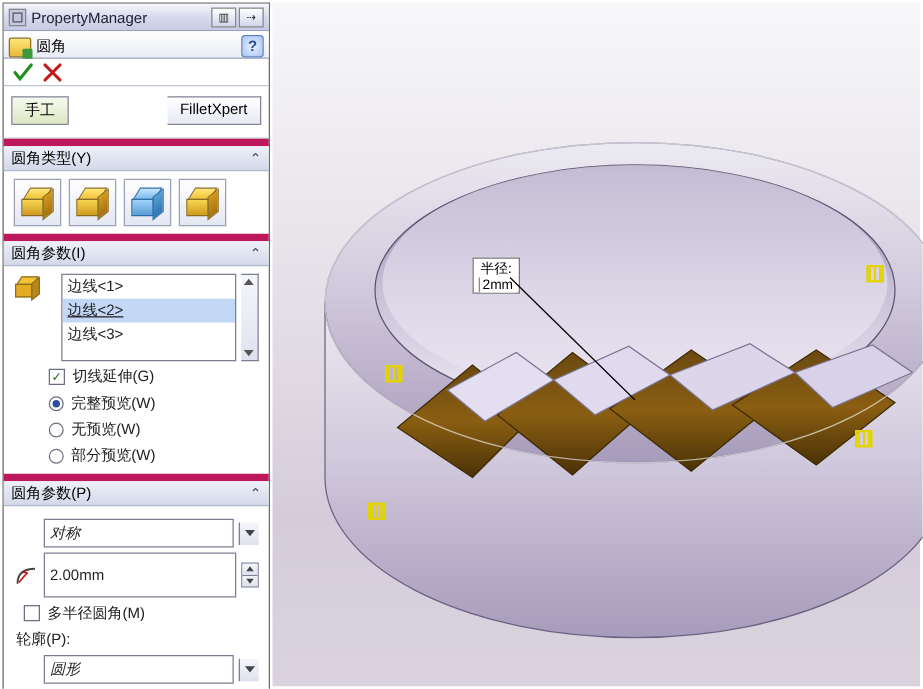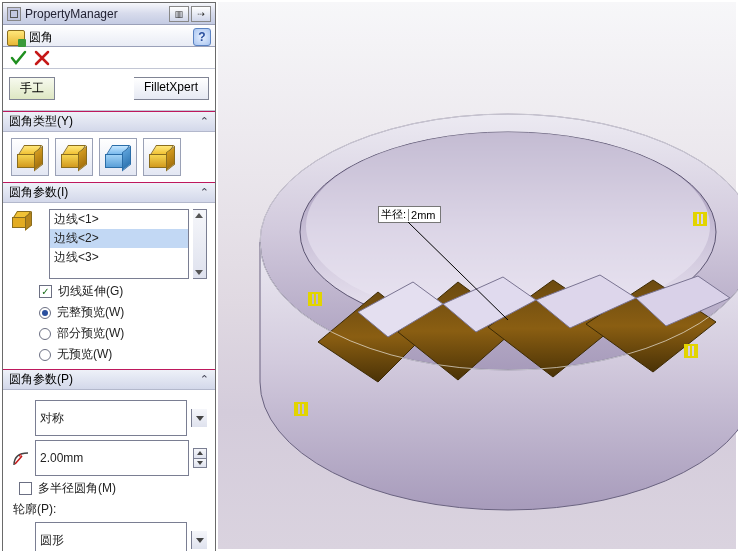"圆角类型(Y)" .section { border-top: 1px solid #be185d -> 6px solid #be185d }
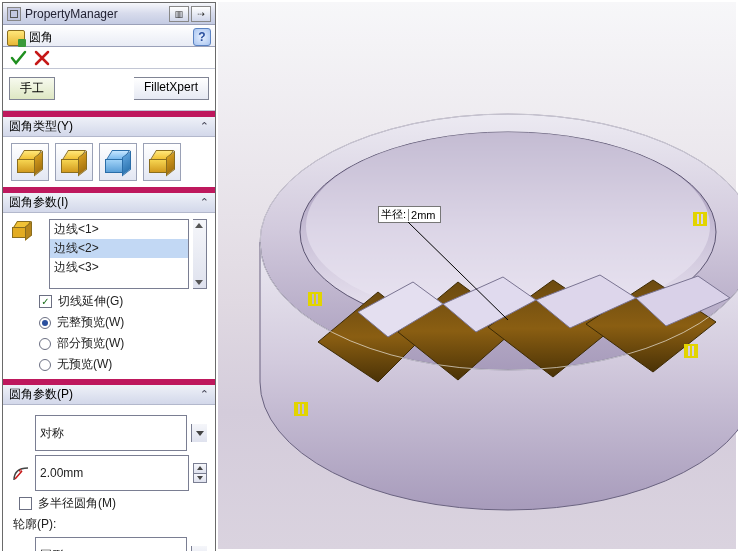"半径:" .callout .tag { flex-direction: none -> column }
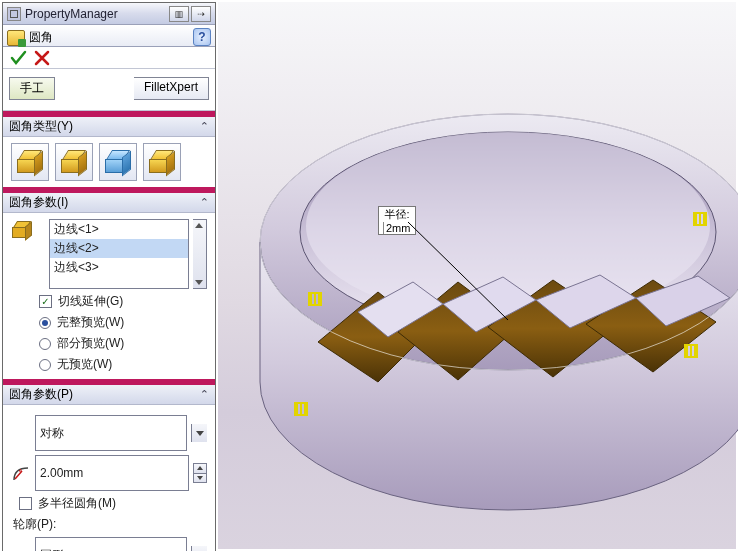"边线<2>" .listbox div.sel { text-decoration: none -> underline }
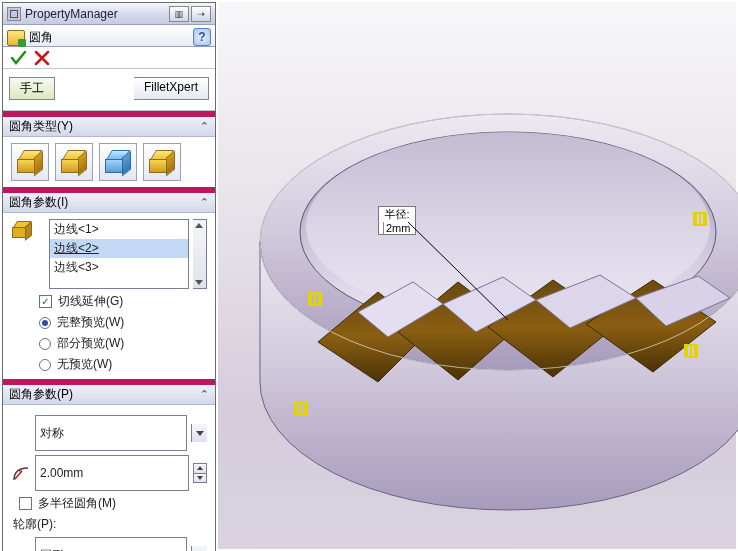"部分预览(W)" div.rad-row { order: before "无预览(W)" -> after "无预览(W)" }
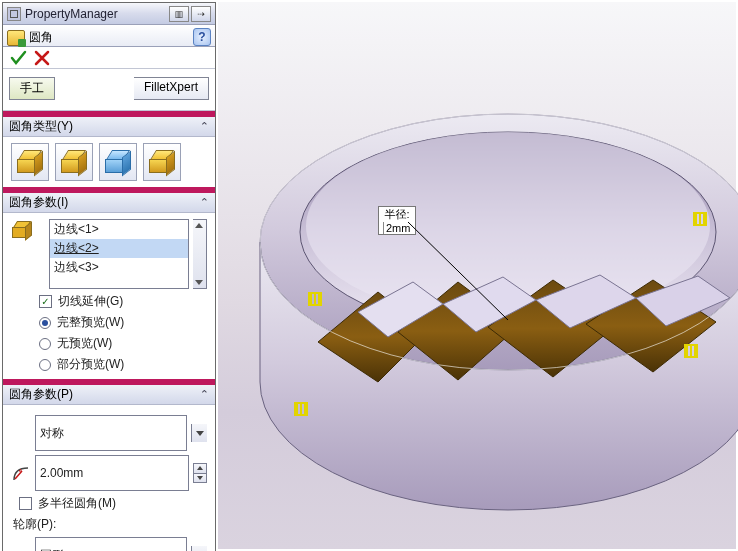"对称" .dropdown { font-style: none -> italic; height: 36px -> 23px }
